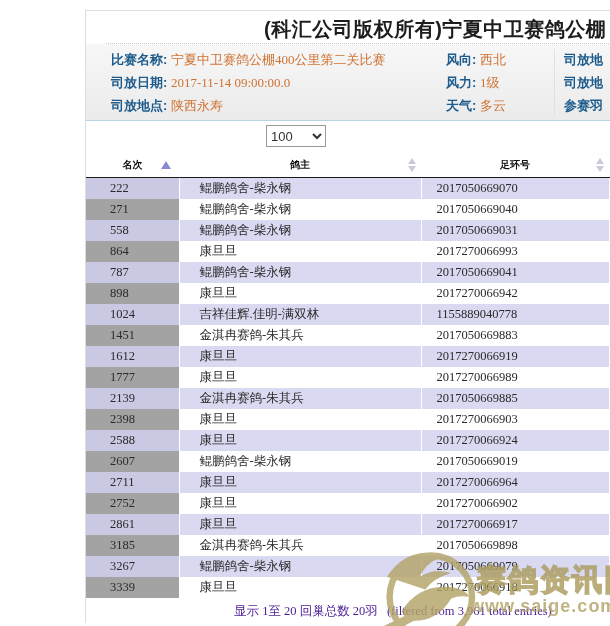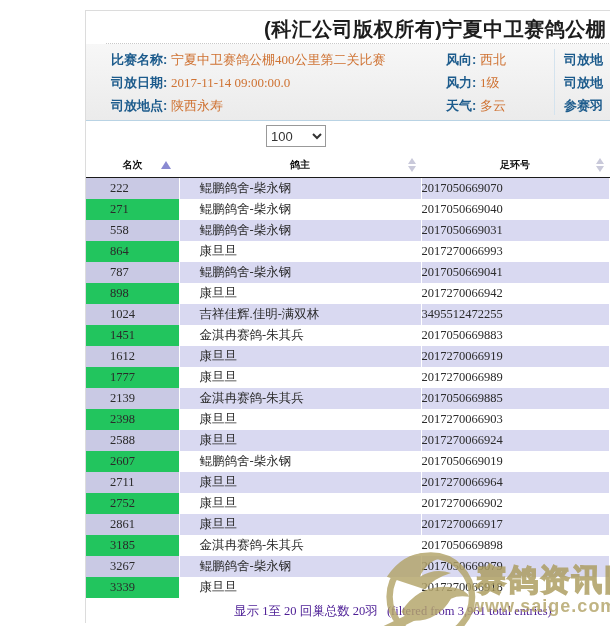"2017050669070" .grid td.c-ring { padding-left: none -> 15px }
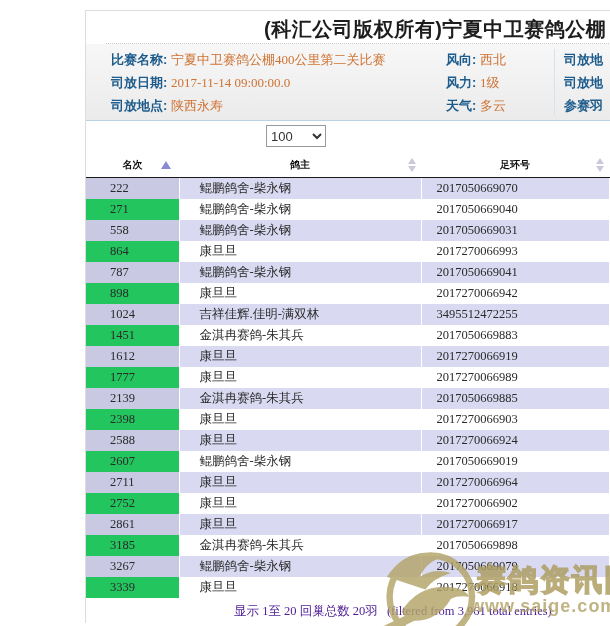"271" tr.even td.c-rank { background: #22c55e -> #a3a3a3 }
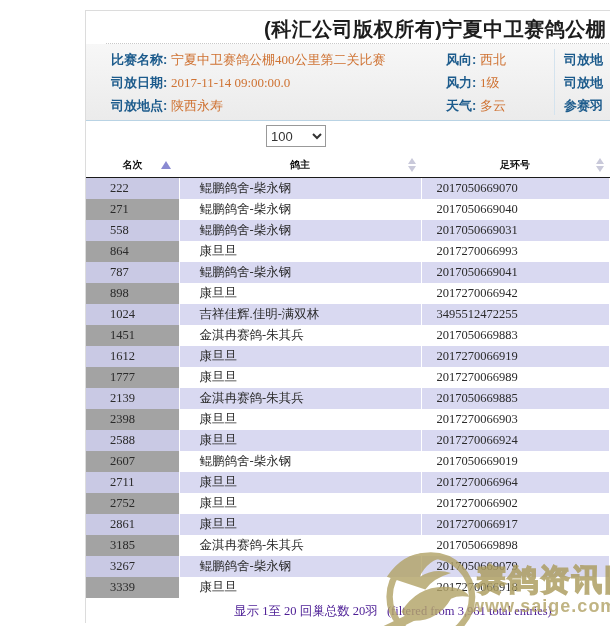"3495512472255" td.c-ring { text: 3495512472255 -> 1155889040778 }
